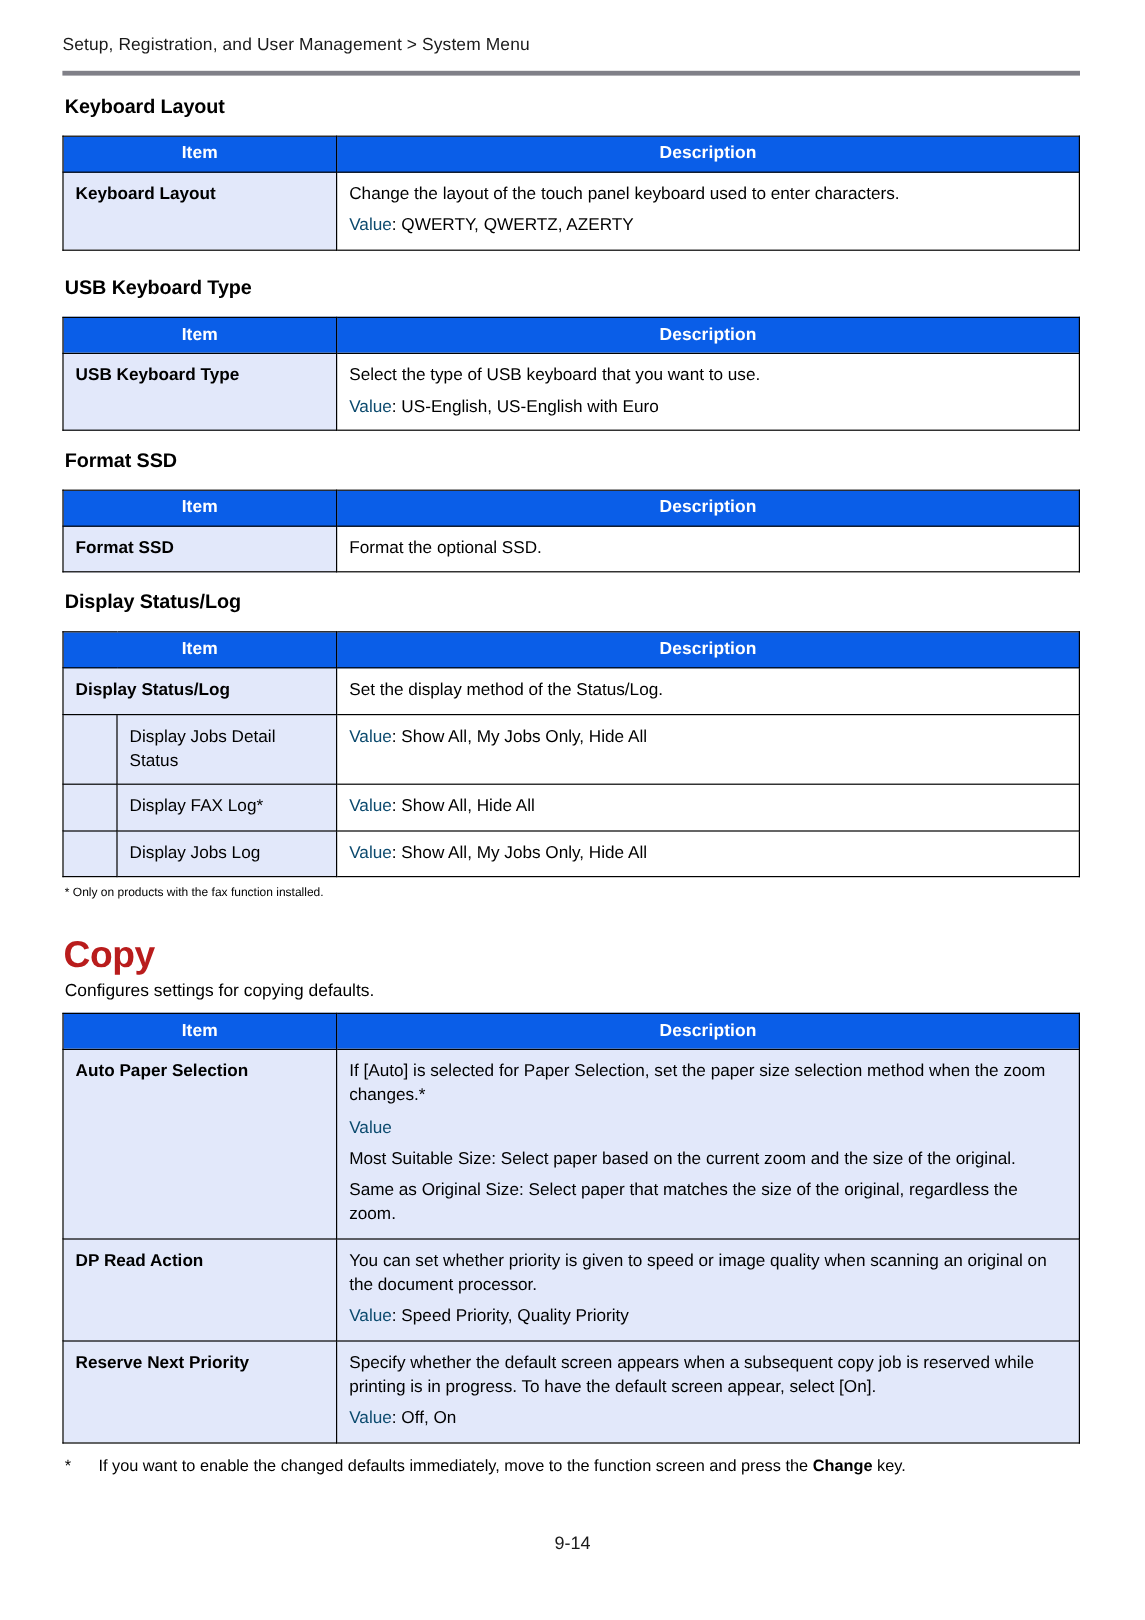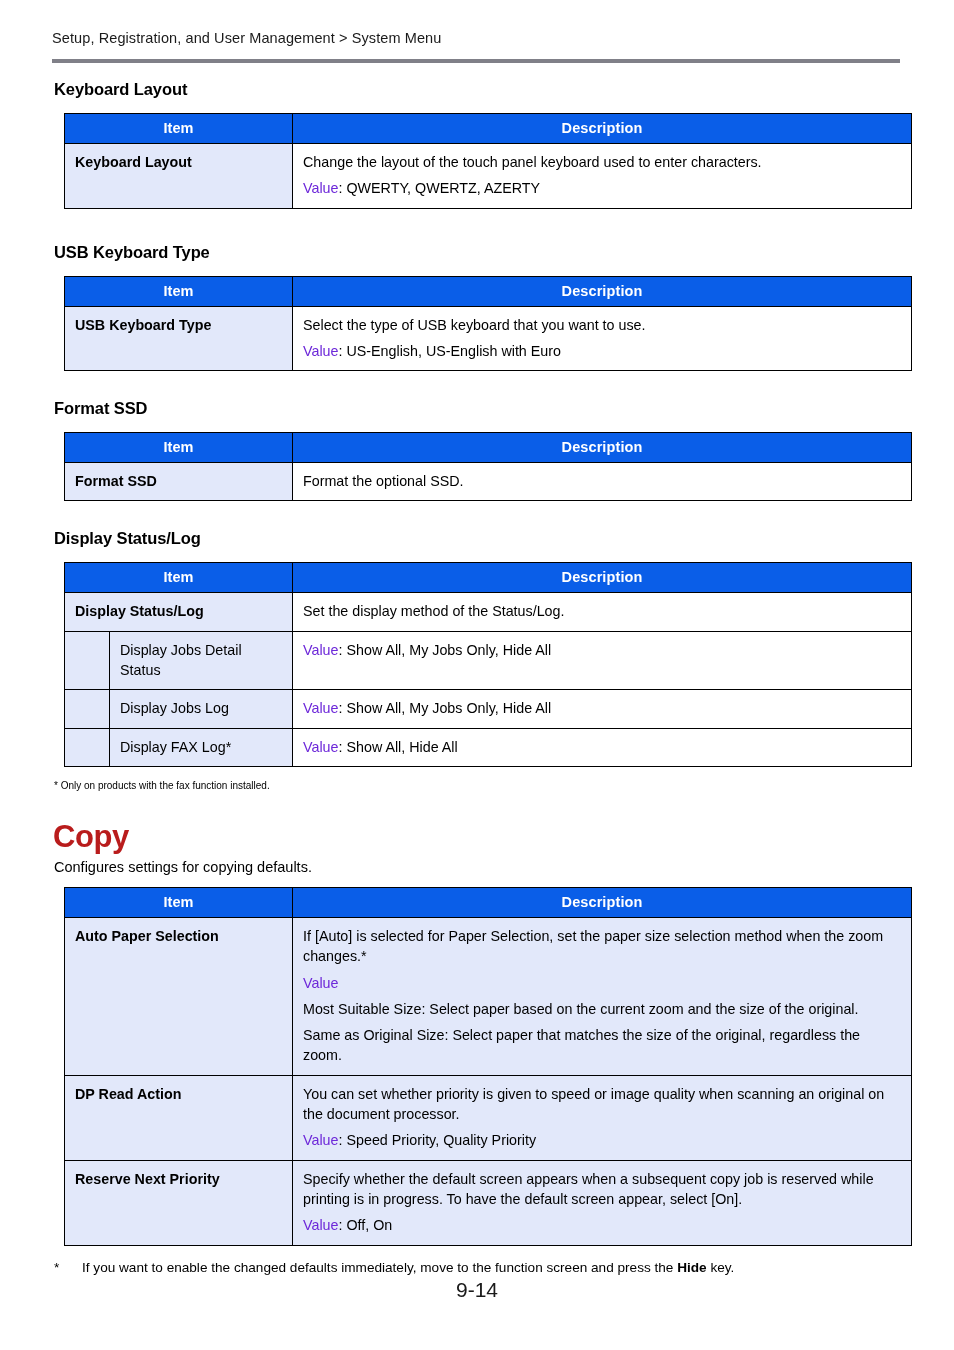"Item" table.spec { margin: 12px -> 0 }
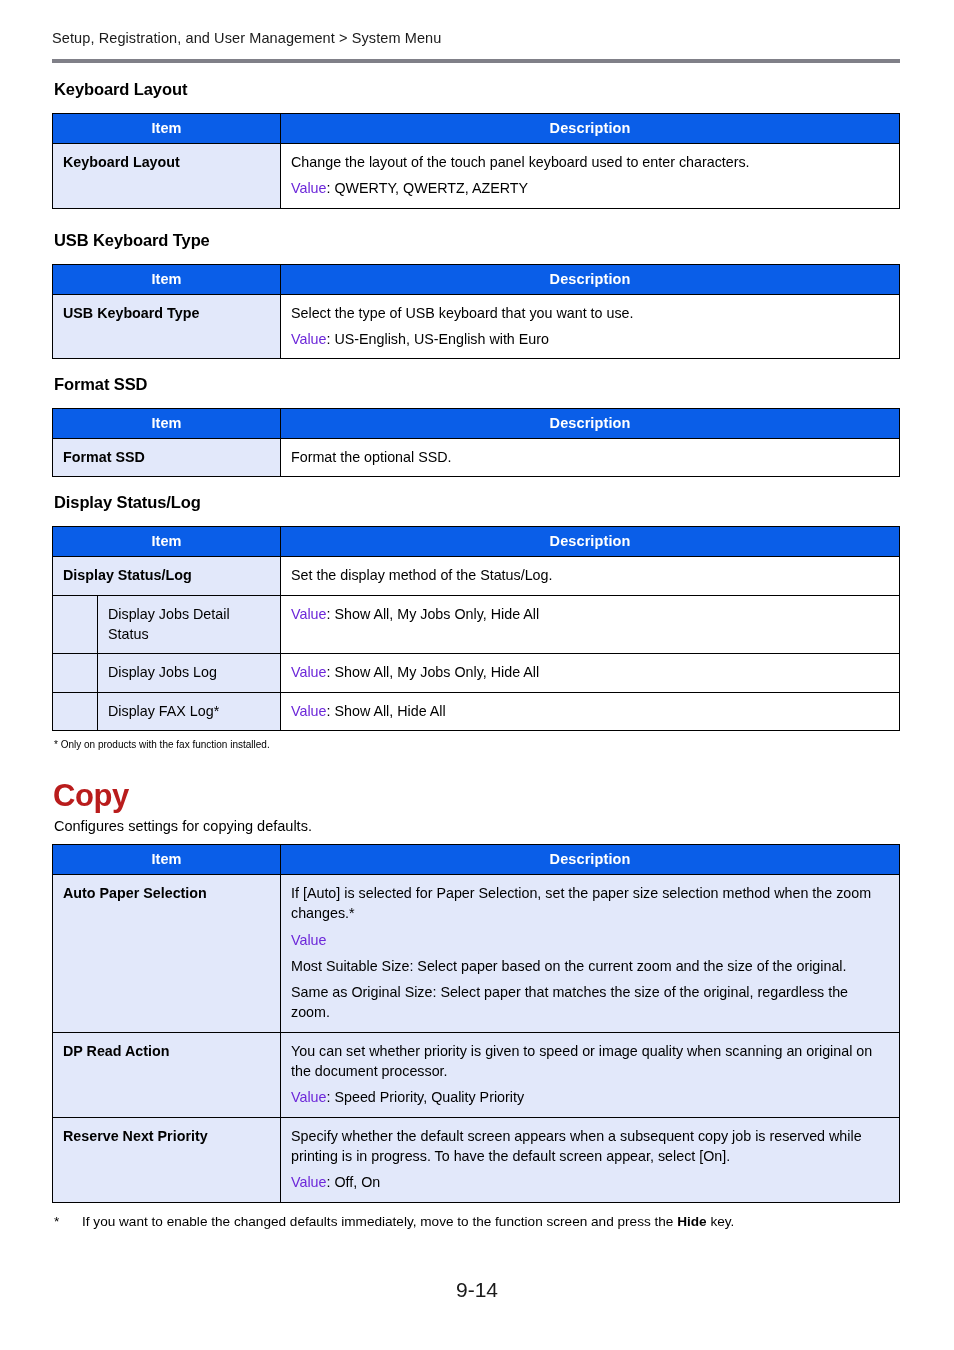"Value" .val { color: #6d28d9 -> #0c4a6e }
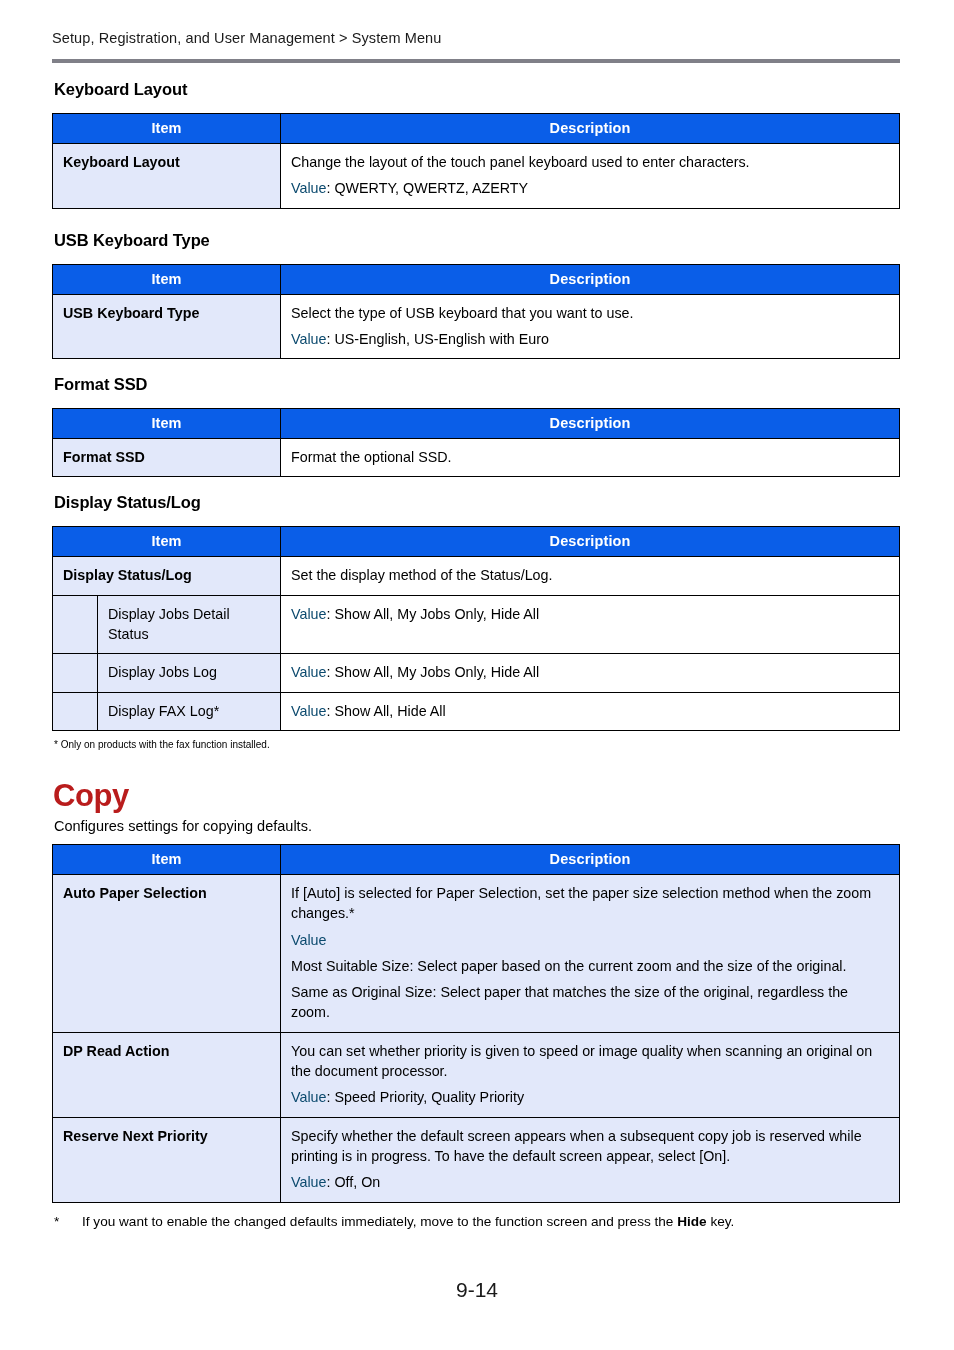"Display Jobs Log" tr { order: before "Display FAX Log*" -> after "Display FAX Log*" }
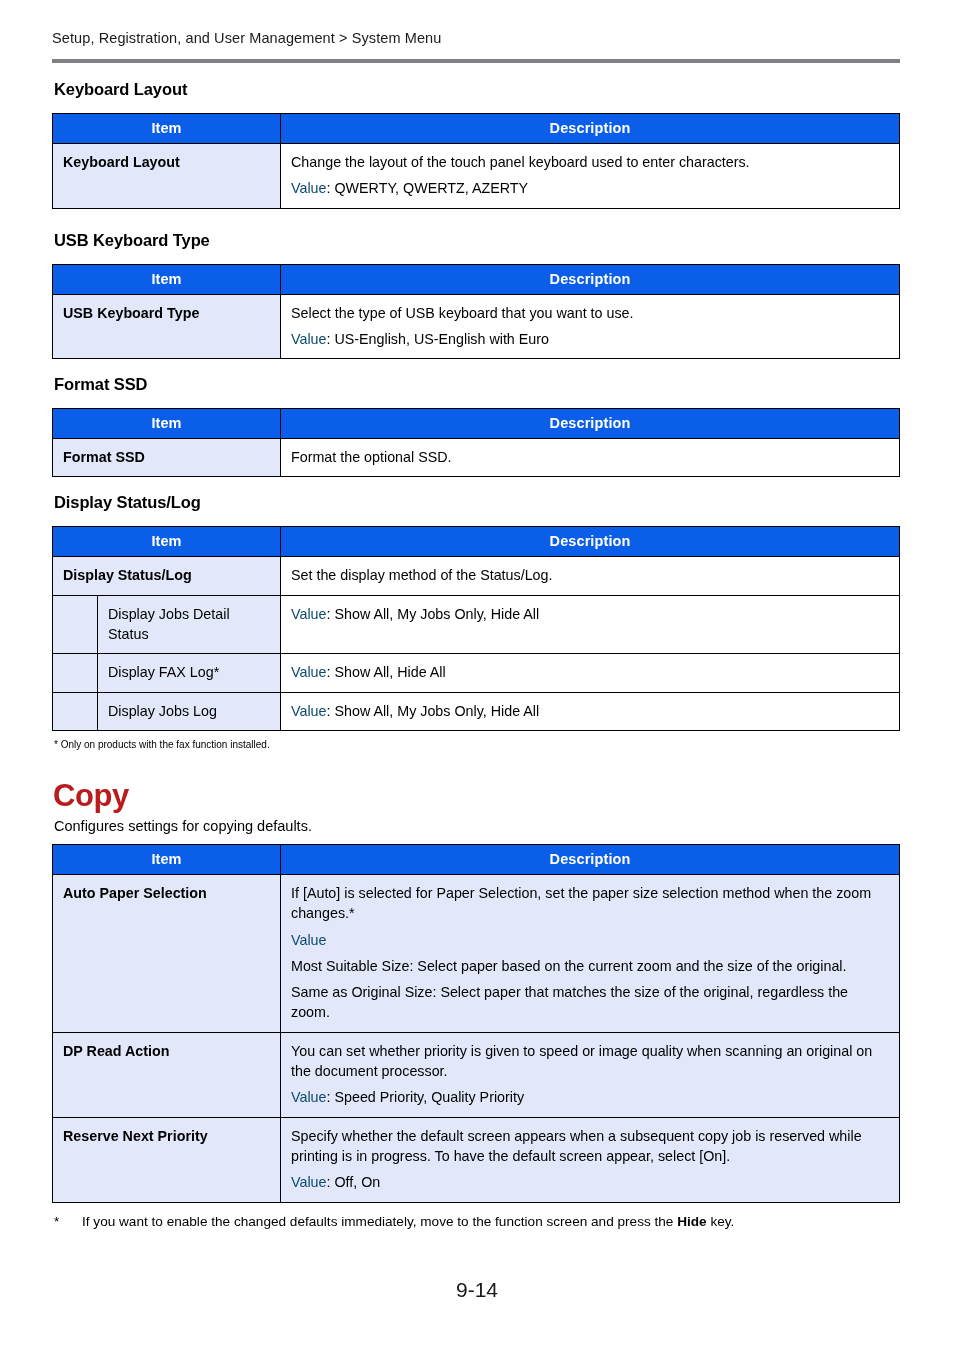"Hide" b.inline-bold { text: Hide -> Change }
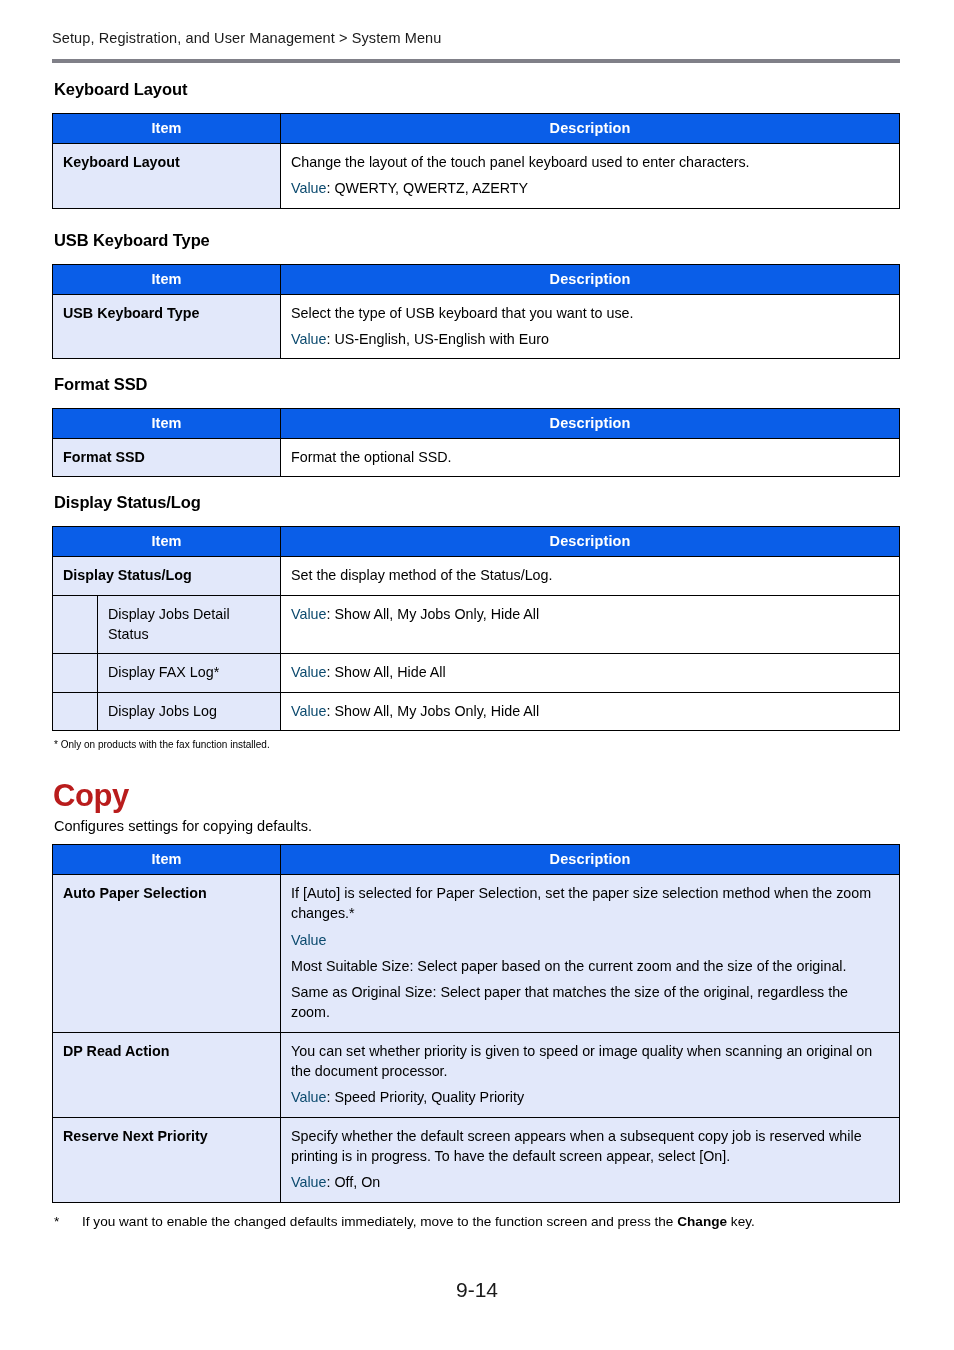"9-14" .page-number { font-size: 21px -> 15px }
